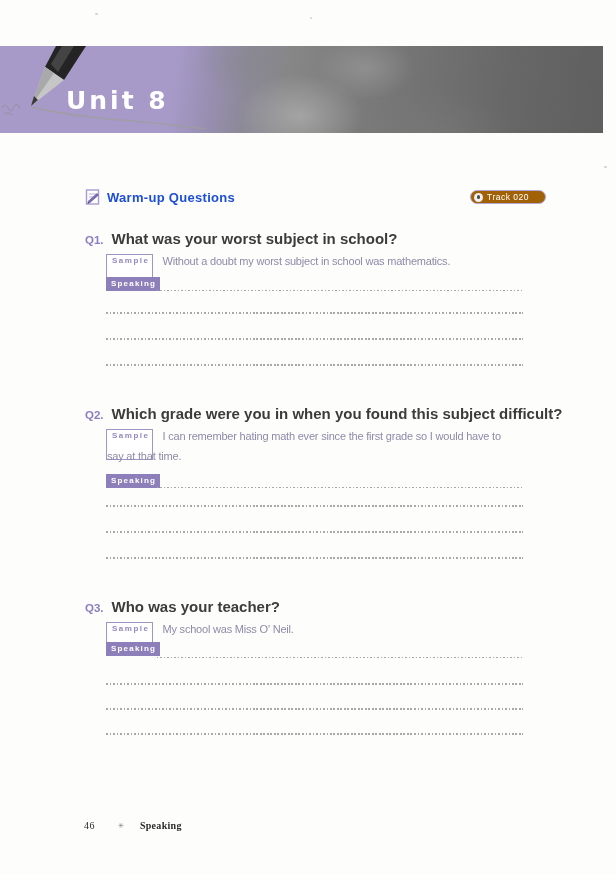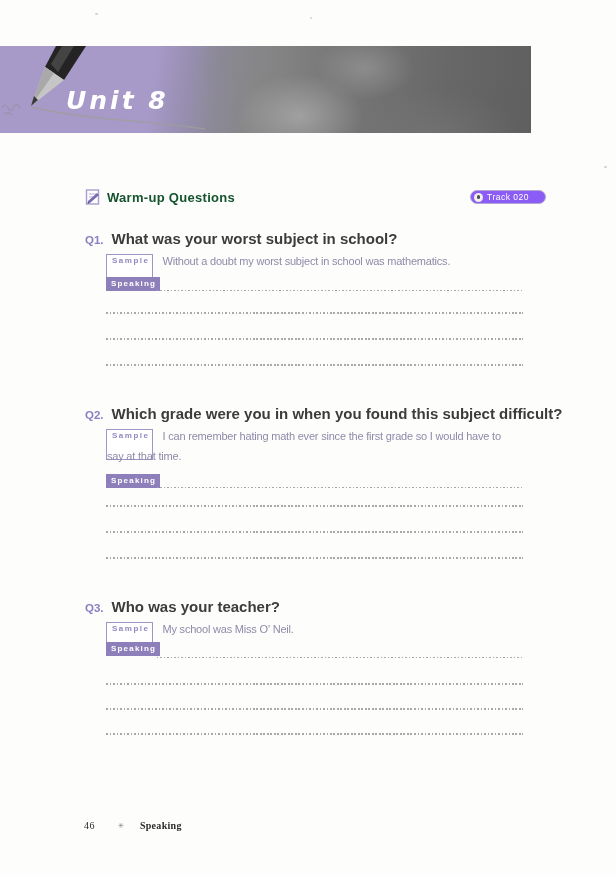"Unit 8" .band { font-style: italic -> none; width: 531px -> 603px }
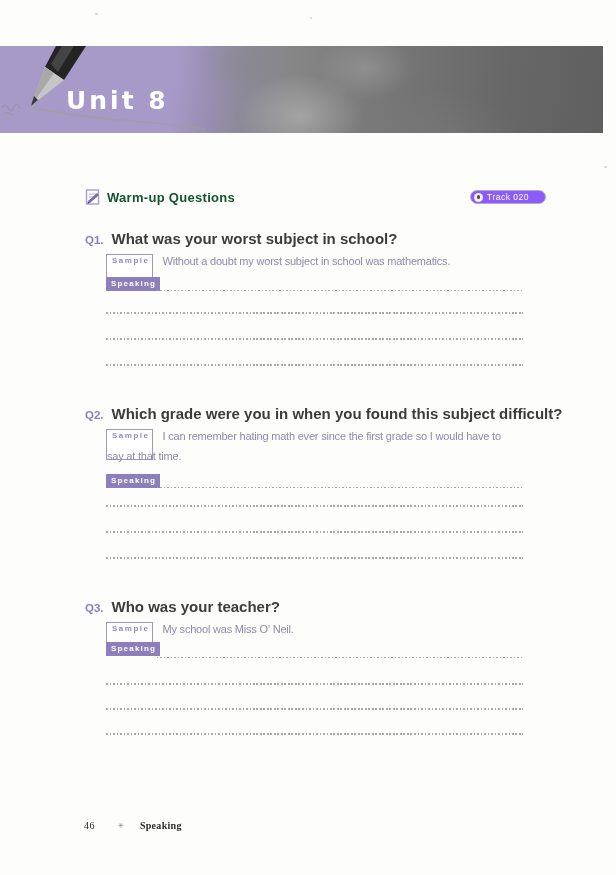"Warm-up Questions" .warmup-title { color: #14532d -> #1d4ed8 }
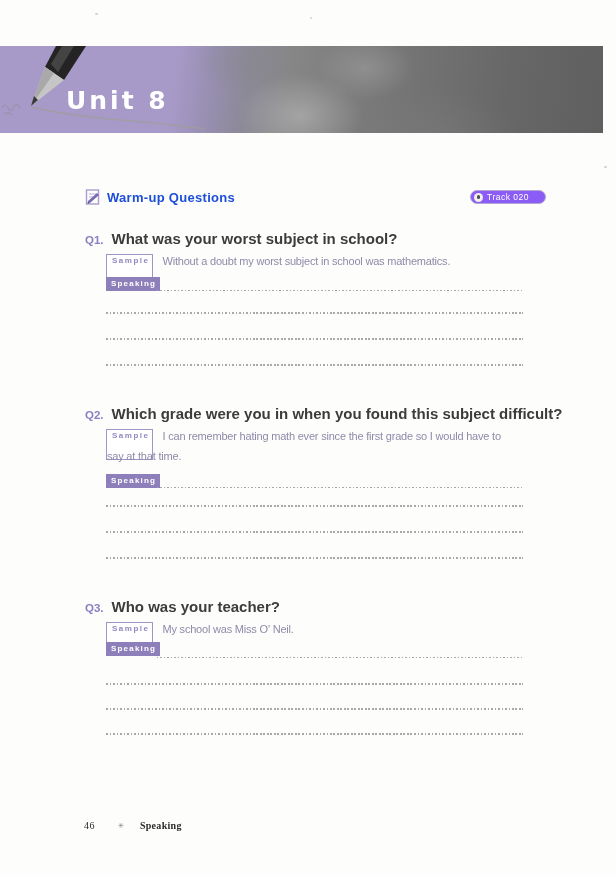"Track 020" .track-badge { background: #8b5cf6 -> #a16207 }
